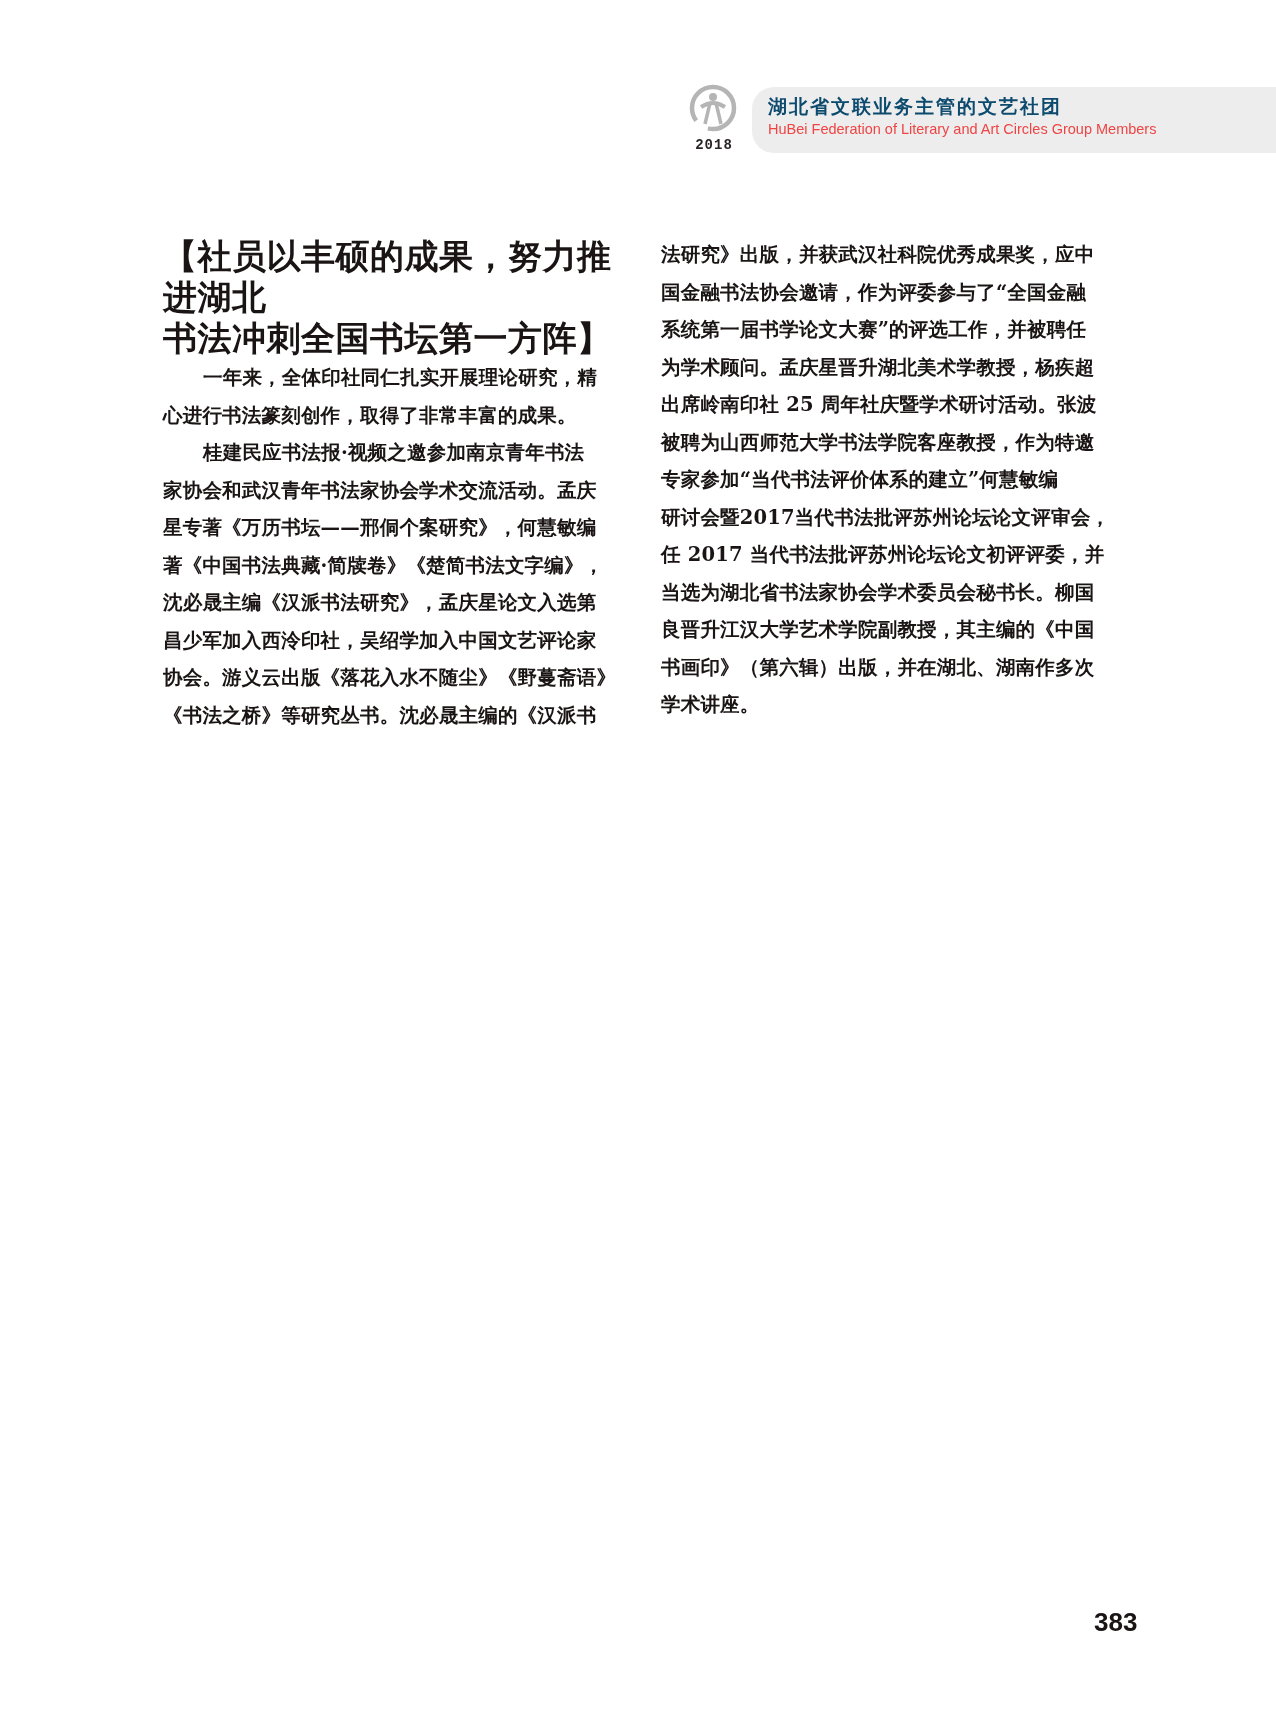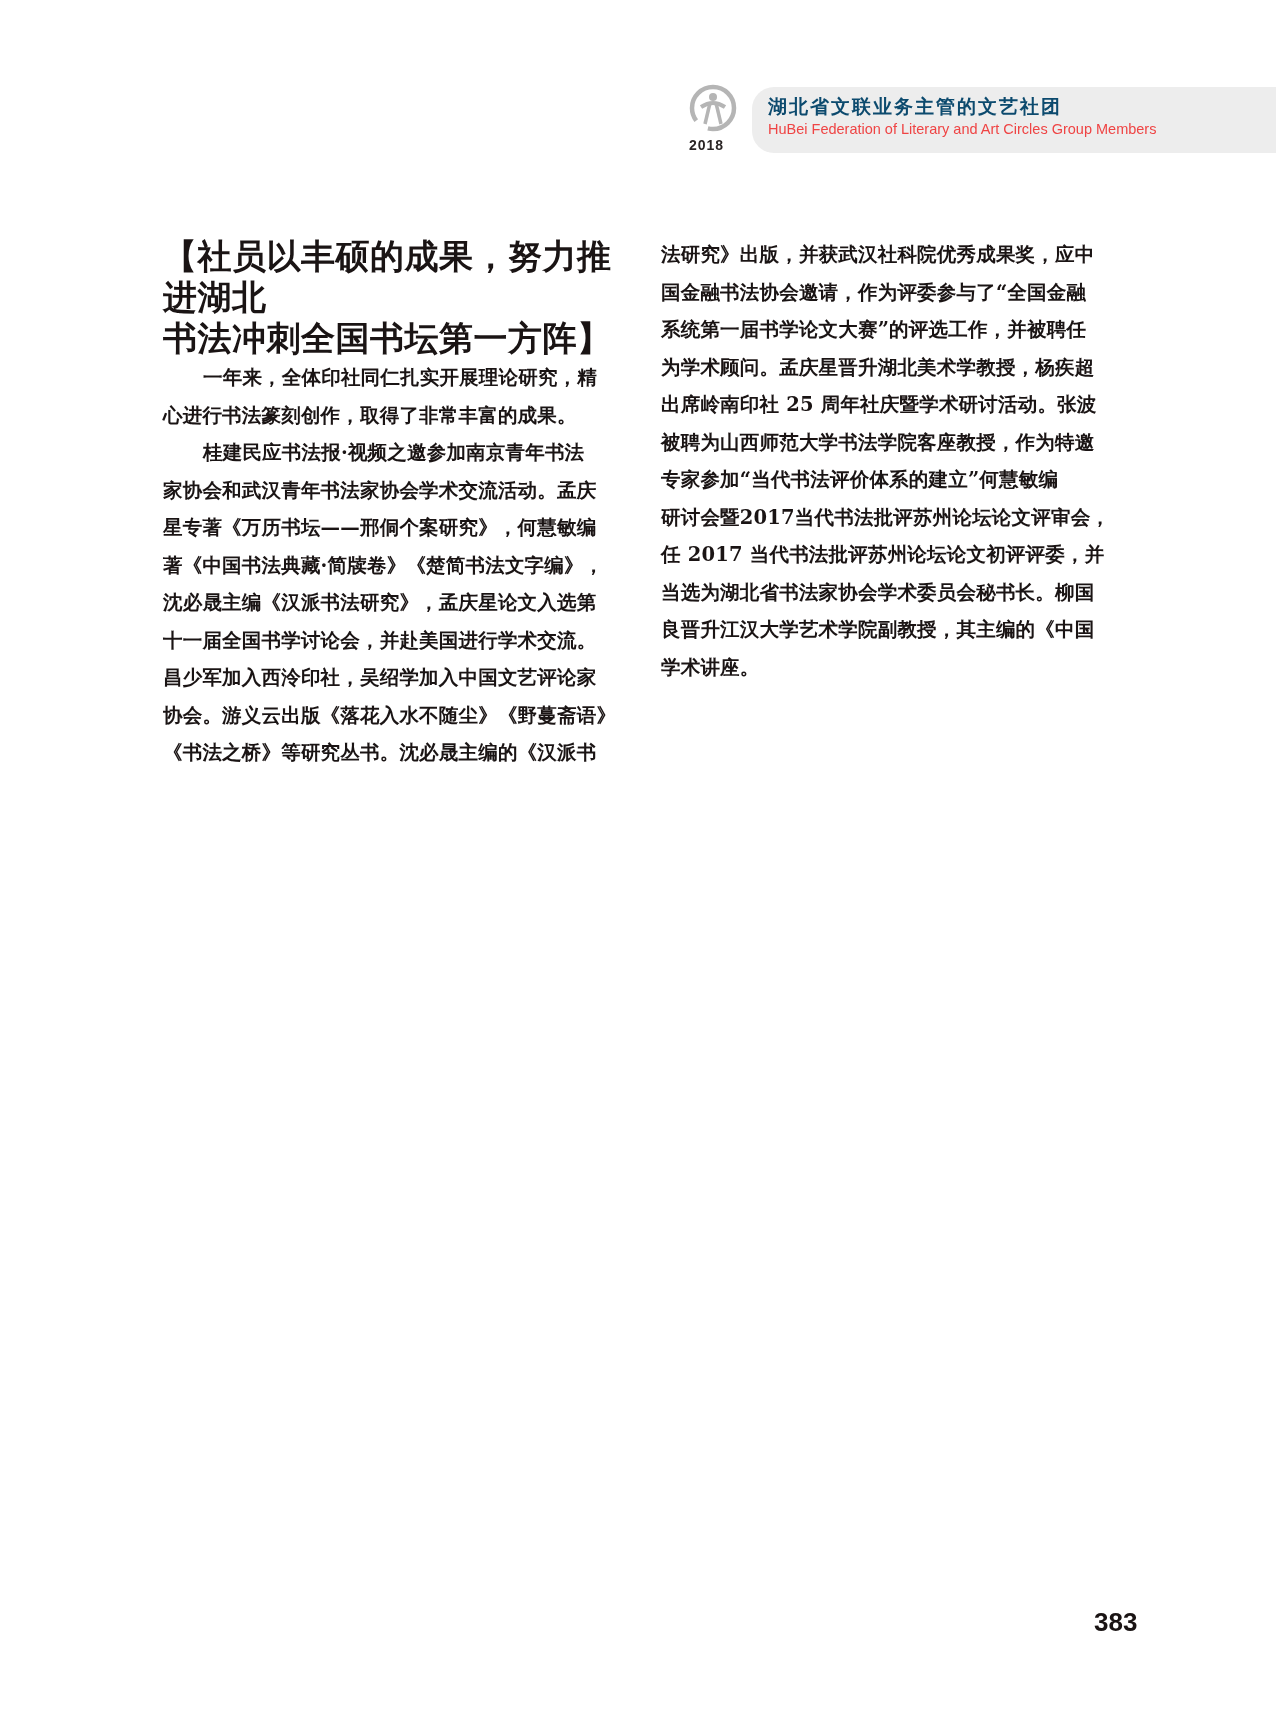"2018" .logo-year { font-family: Liberation Sans, sans-serif -> Liberation Mono, monospace; text-align: none -> center }
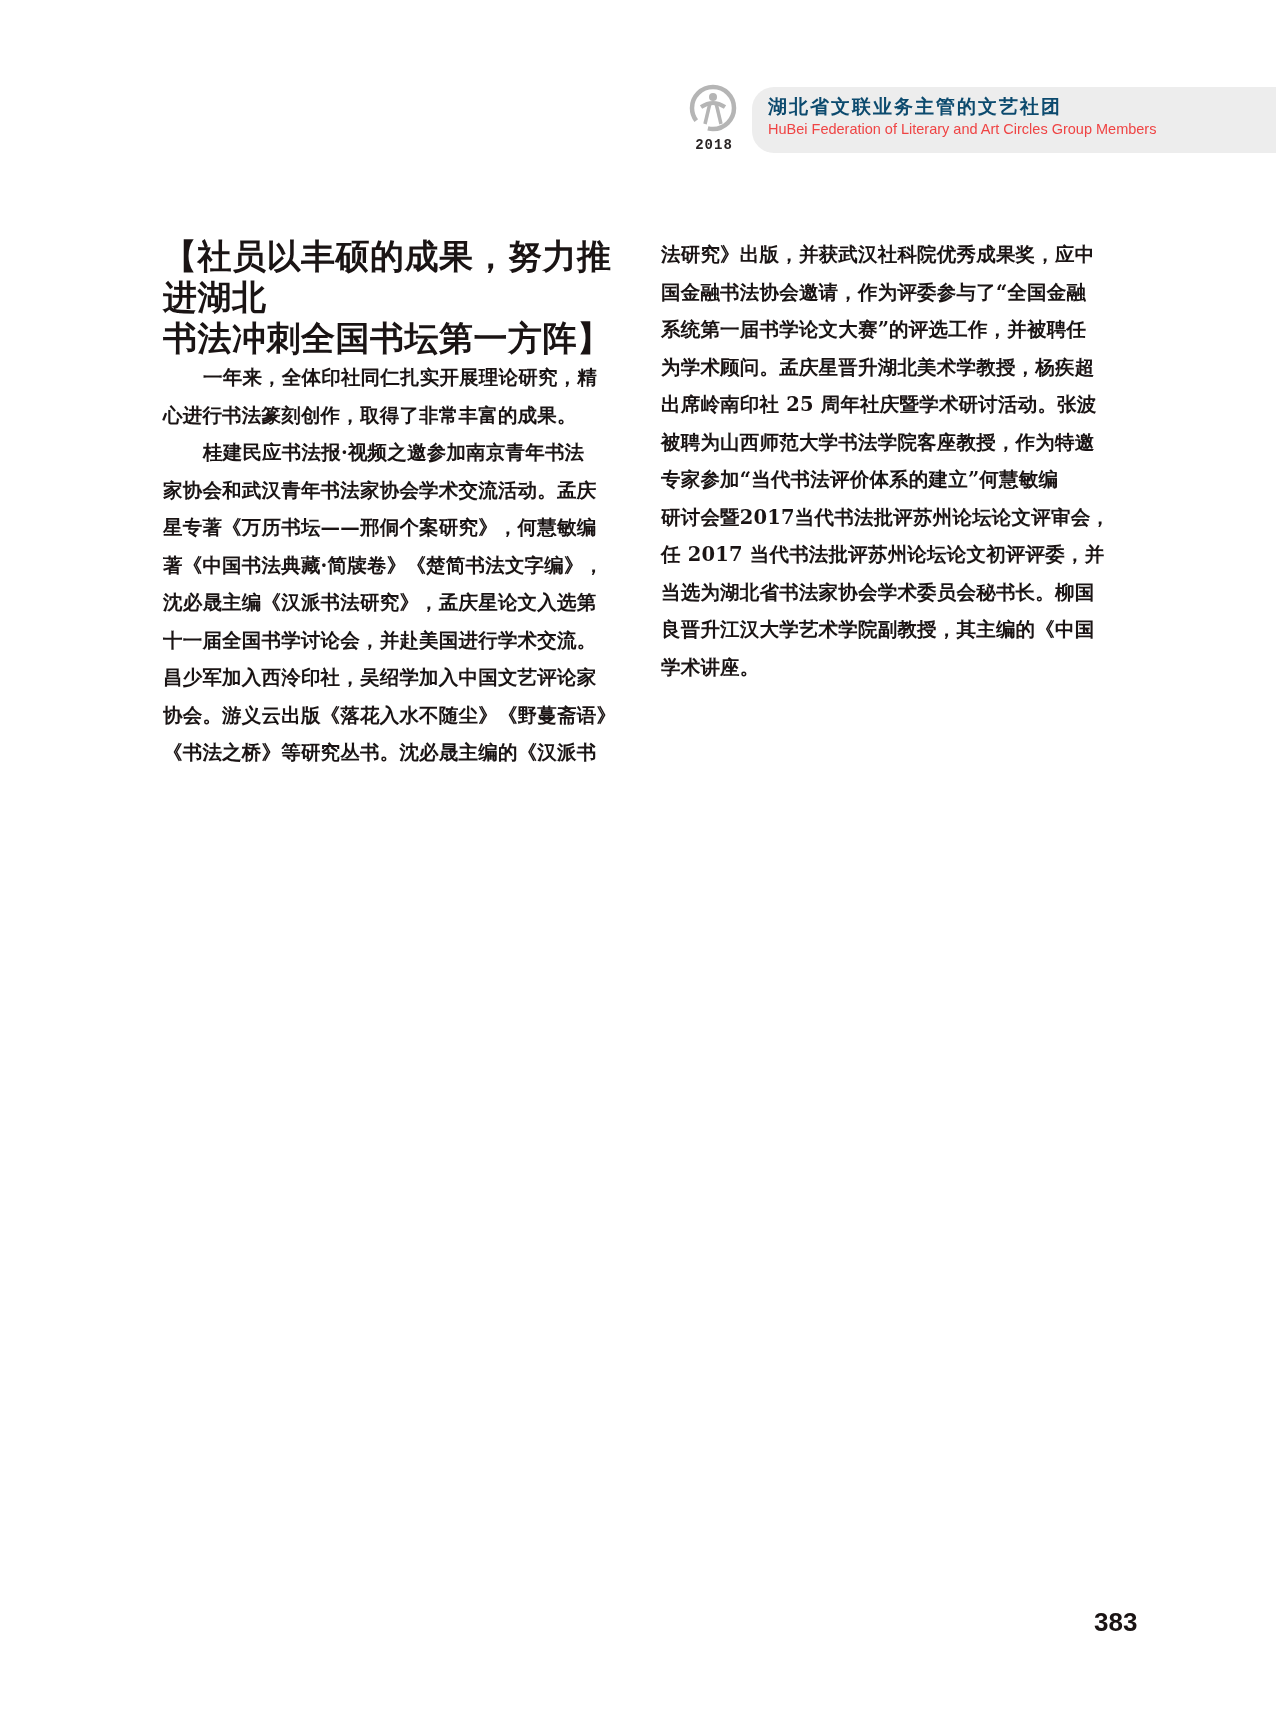"十一届全国书学讨论会，并赴美国进行学术交流。" div.line { html: <div>十一届全国书学讨论会，并赴美国进行学术交流。</div> -> none }
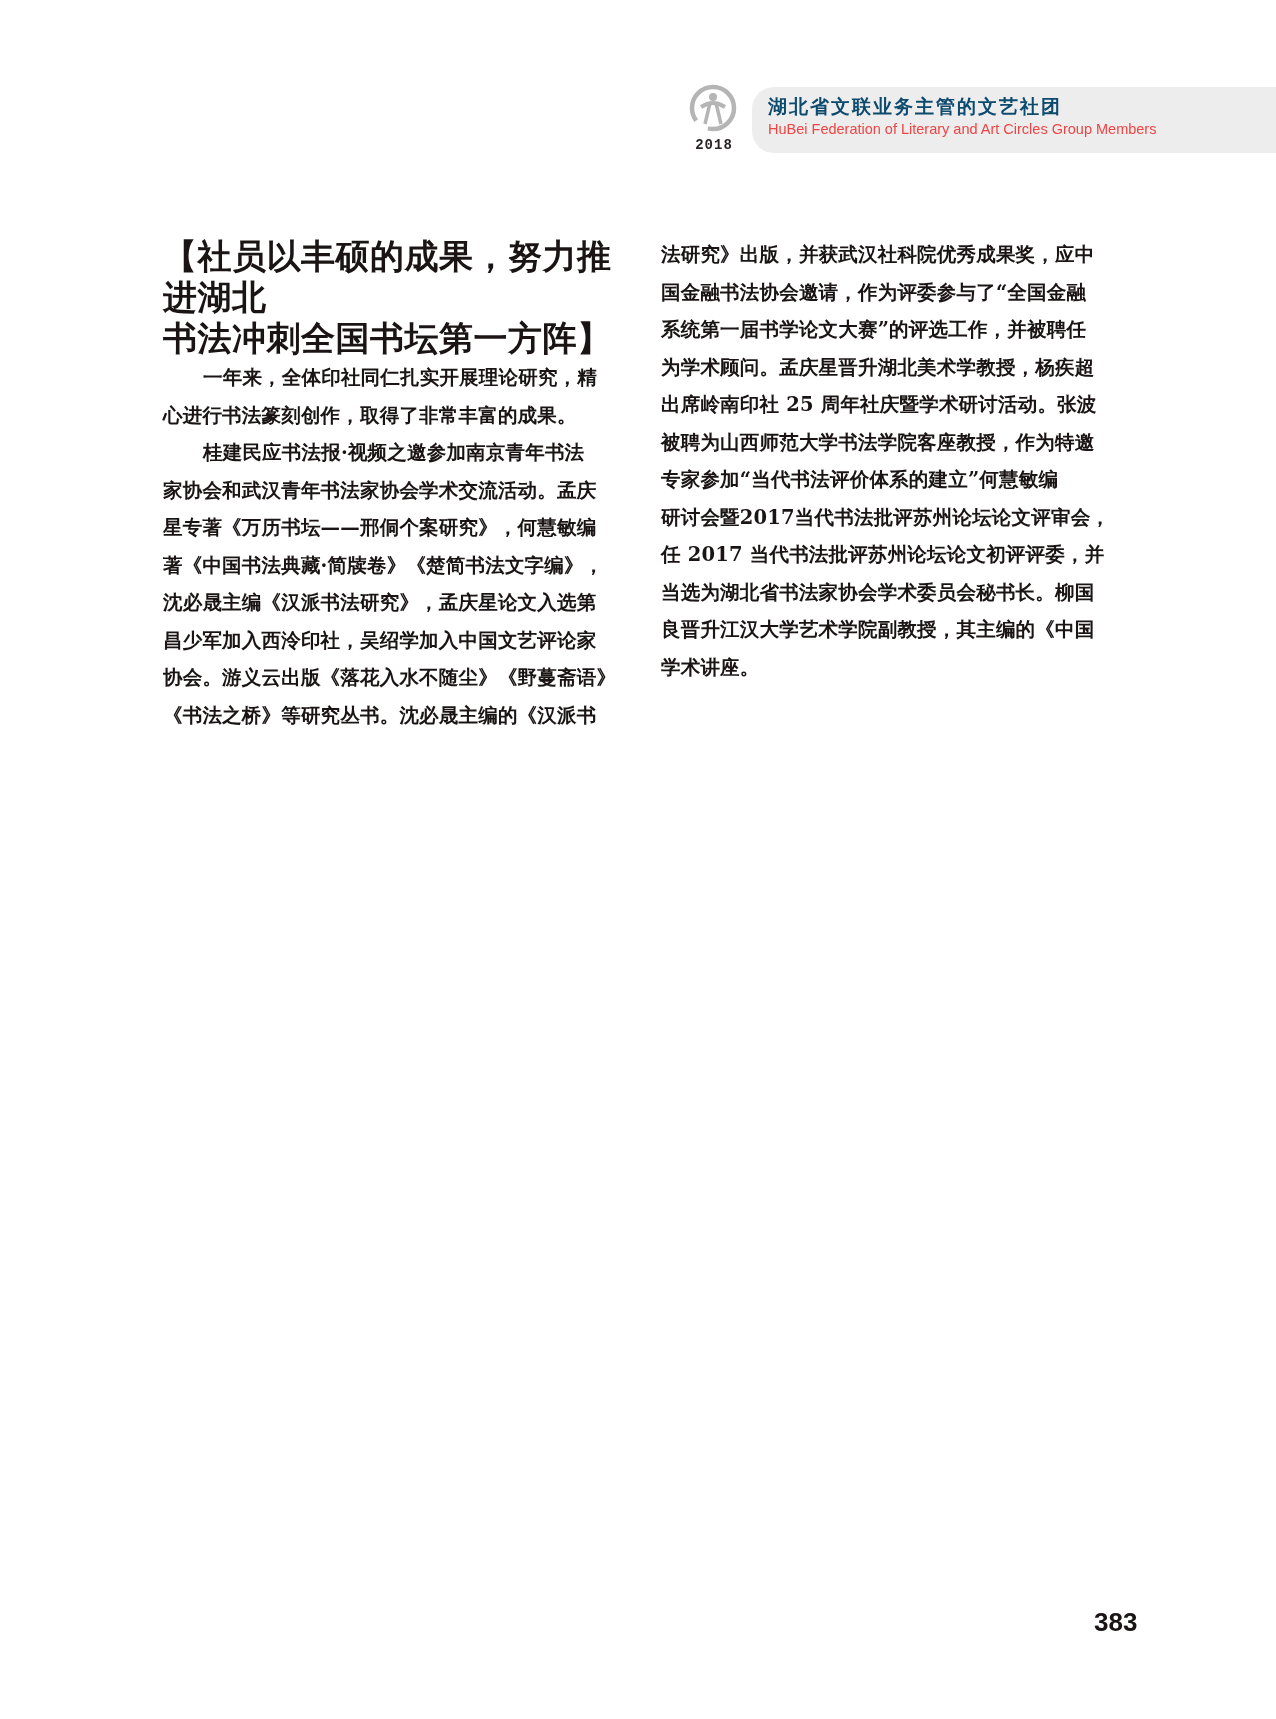"书画印》（第六辑）出版，并在湖北、湖南作多次" div.line { html: none -> <div>书画印》（第六辑）出版，并在湖北、湖南作多次</div> }
